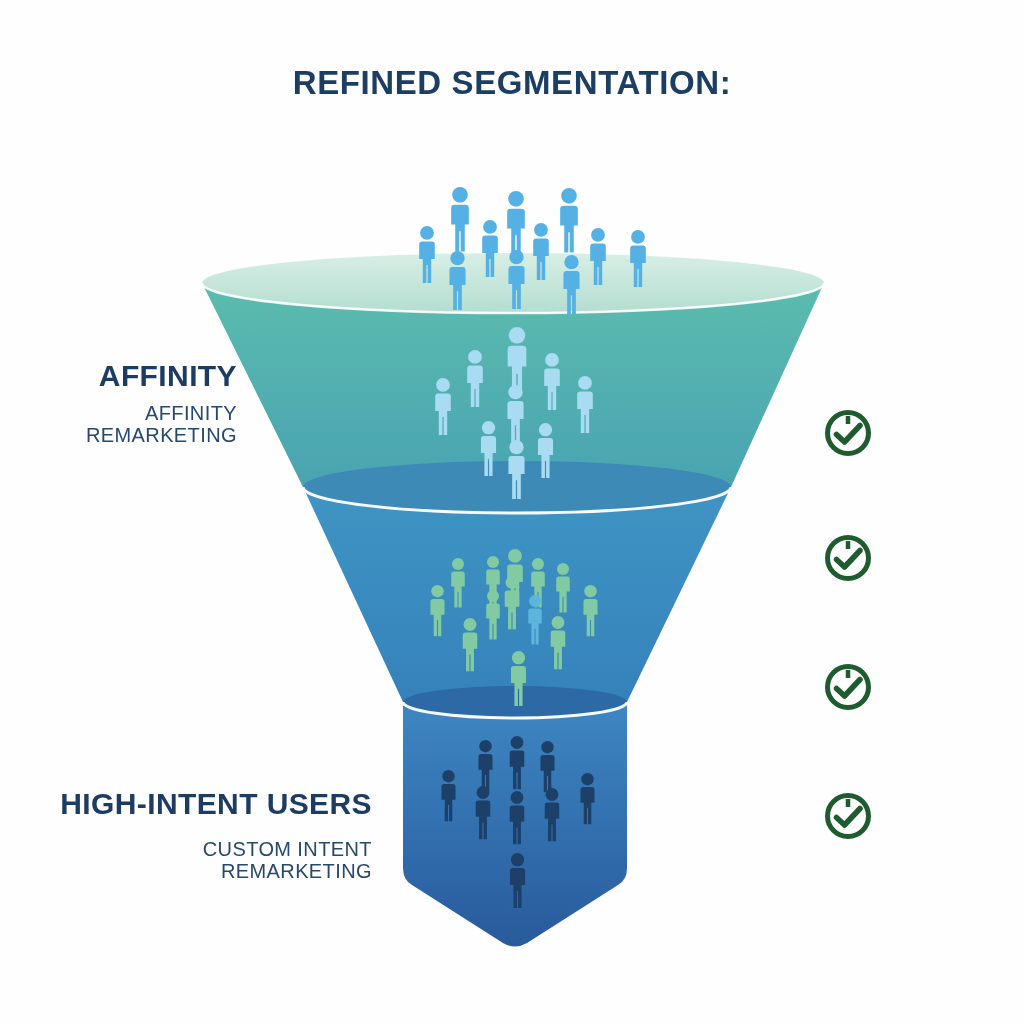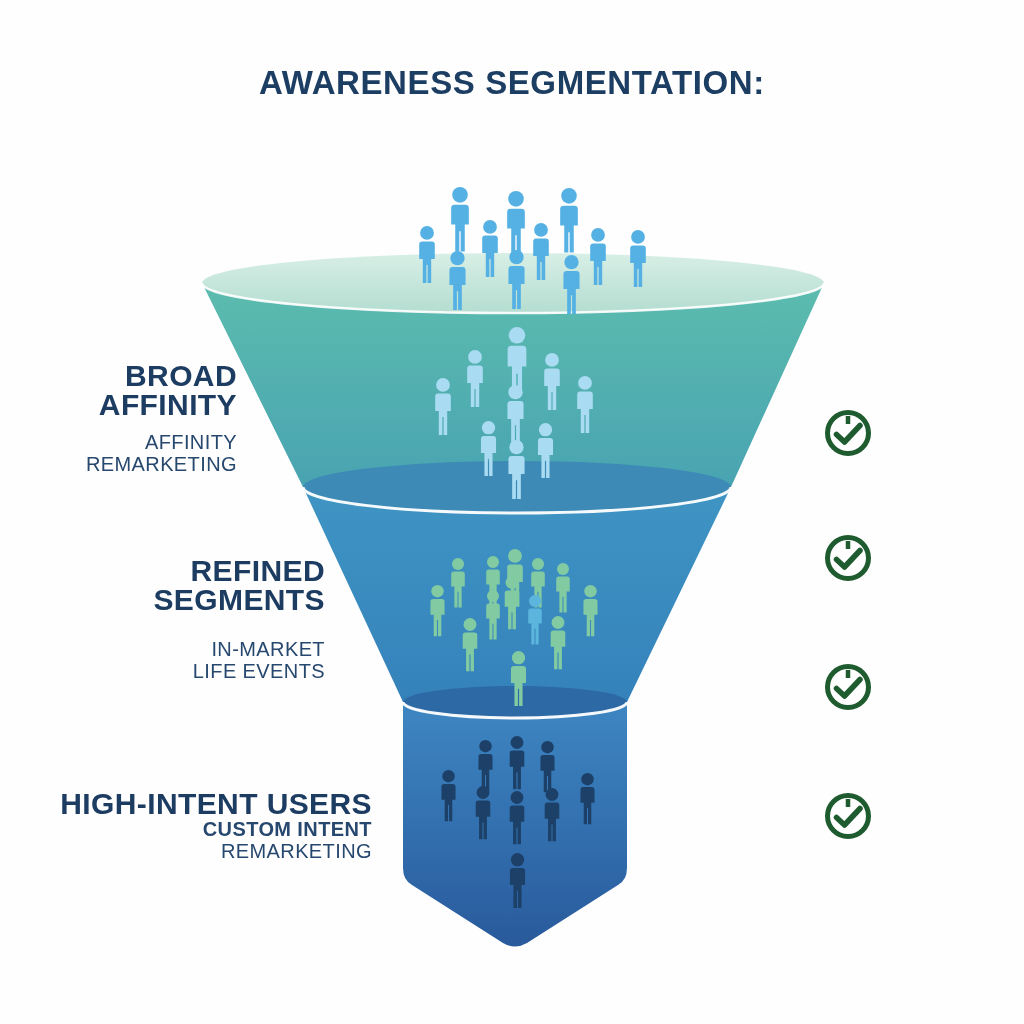"AWARENESS SEGMENTATION:" div.title-line1 { text: AWARENESS -> REFINED }
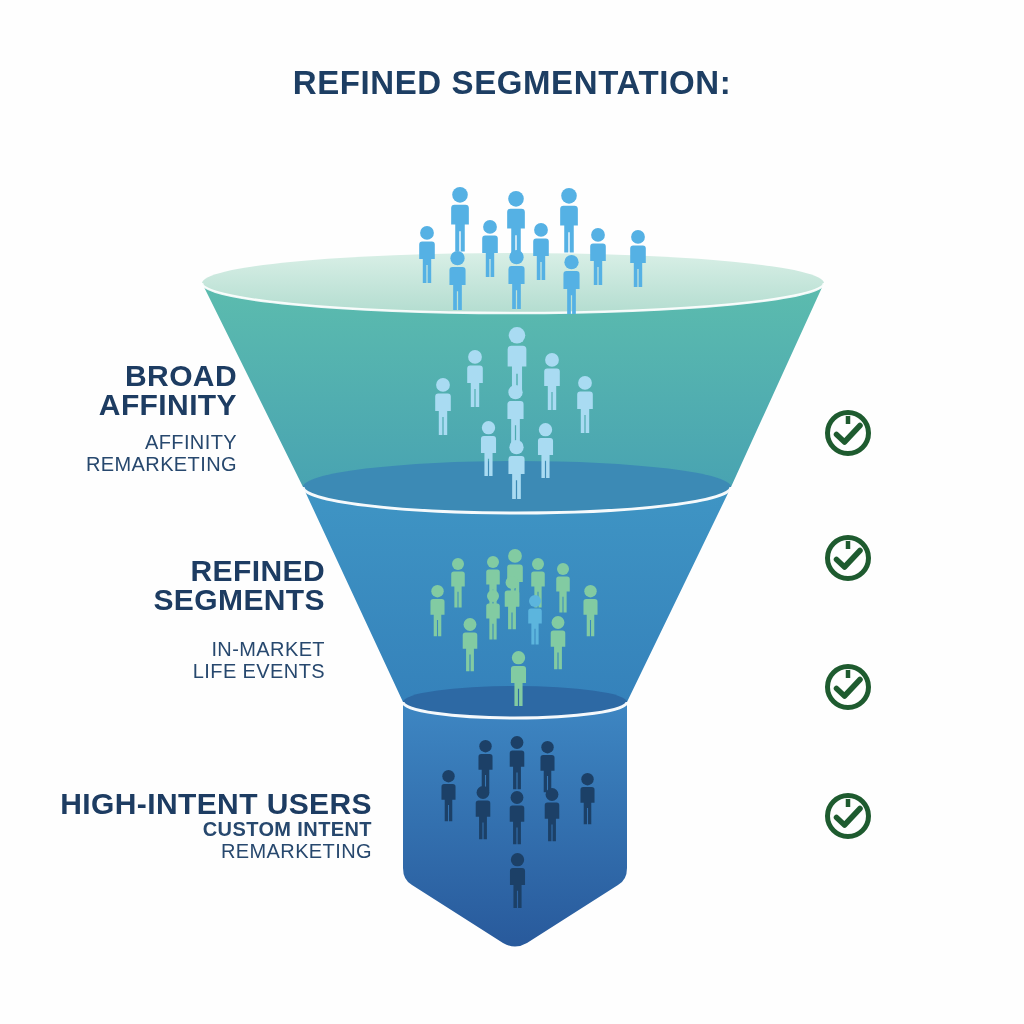"BROAD" div.sl-bold { html: <div>BROAD</div> -> none }
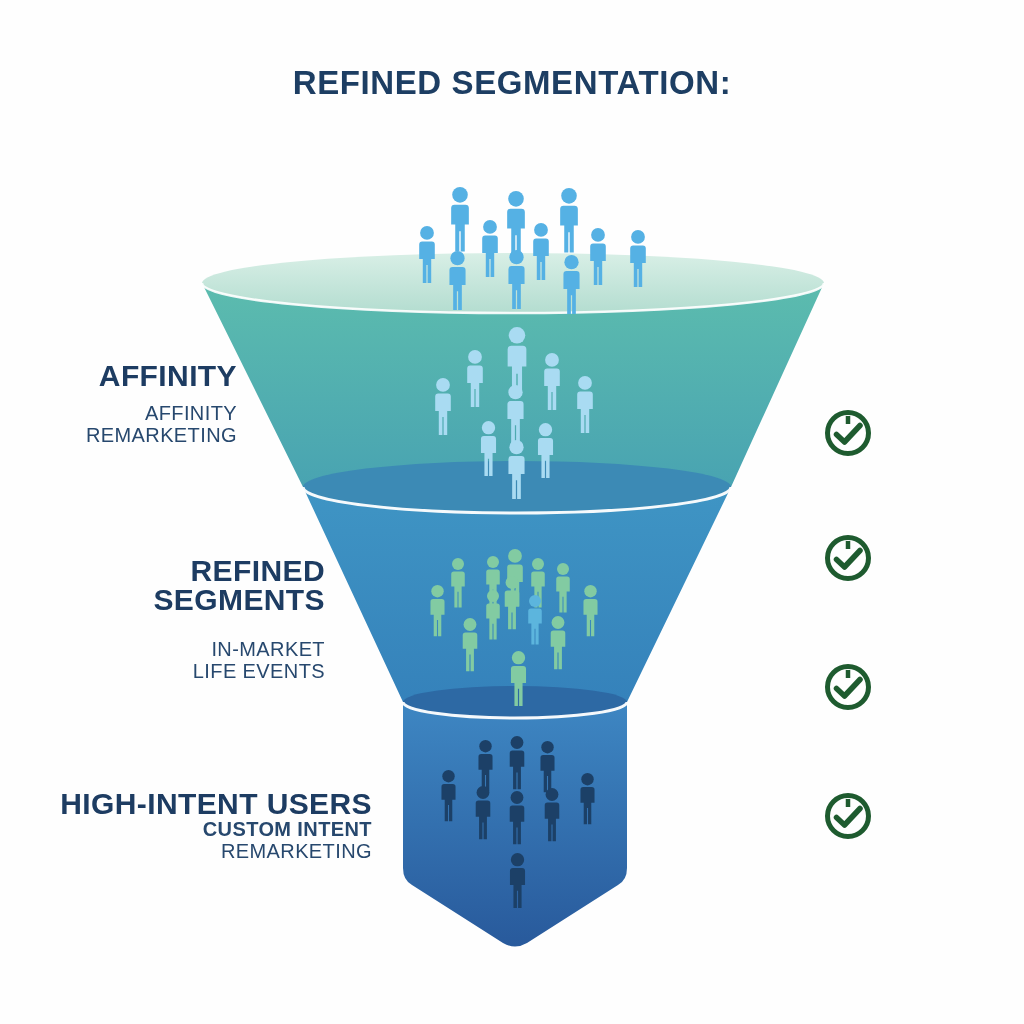"REFINED" div.stage-label { html: <div> <div>REFINED</div> <div>SEGMENTS</div> <div>IN-MARKET</div> <div>LIFE EVENTS</div> </div> -> none }
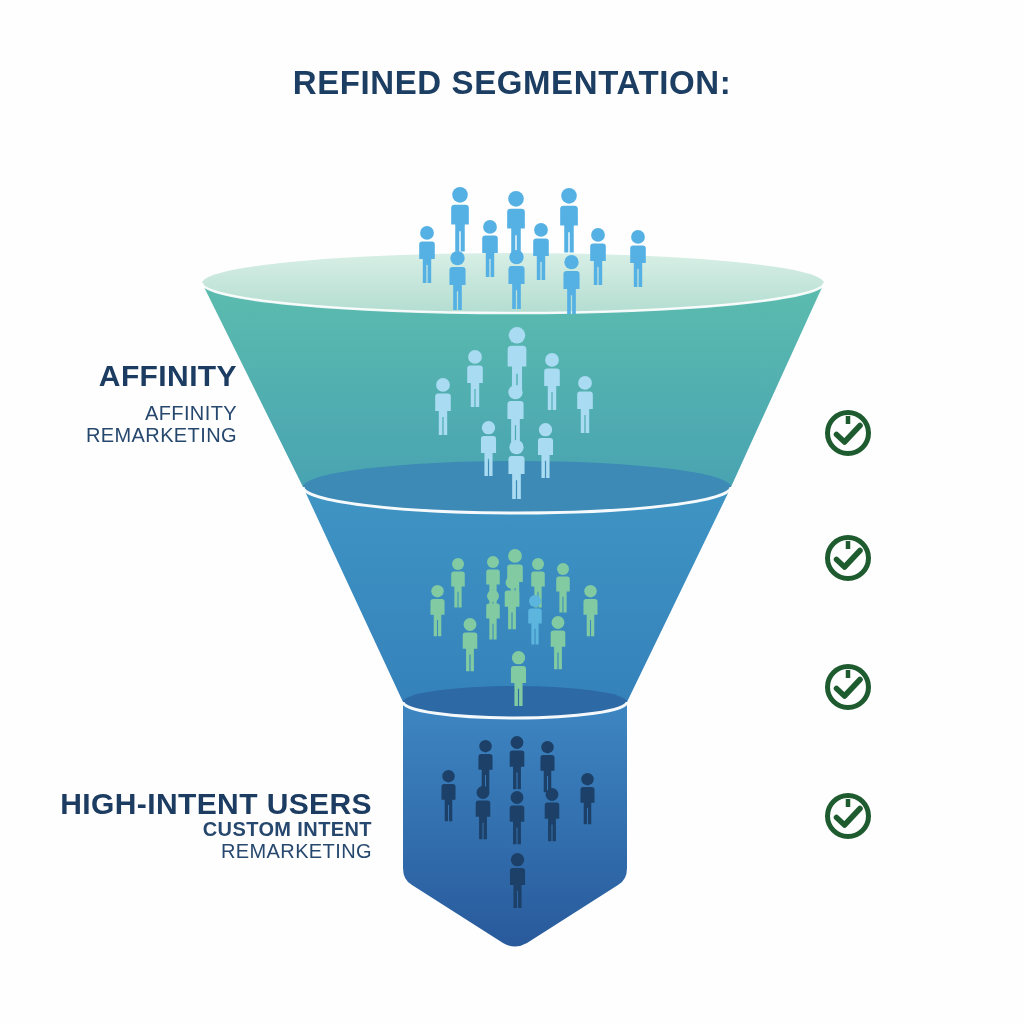"CUSTOM INTENT" div.sl-sub { font-weight: bold -> none; margin-top: none -> 20px }
